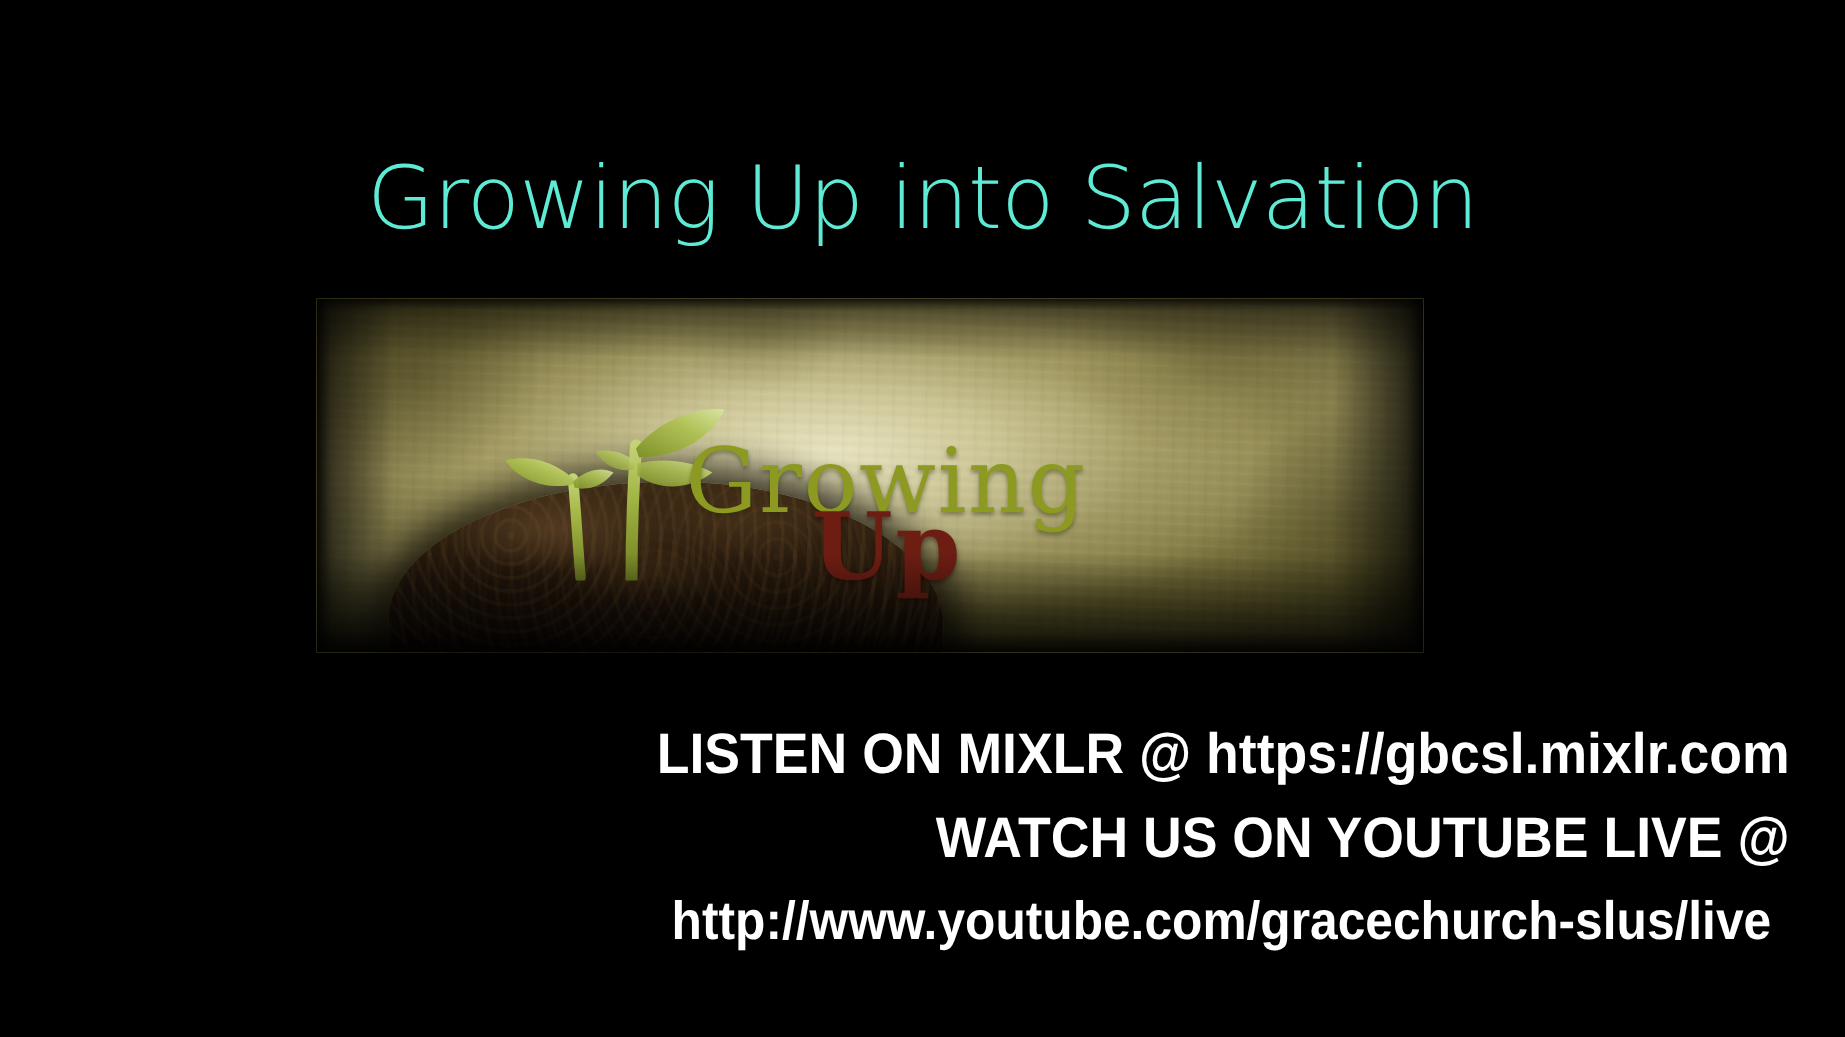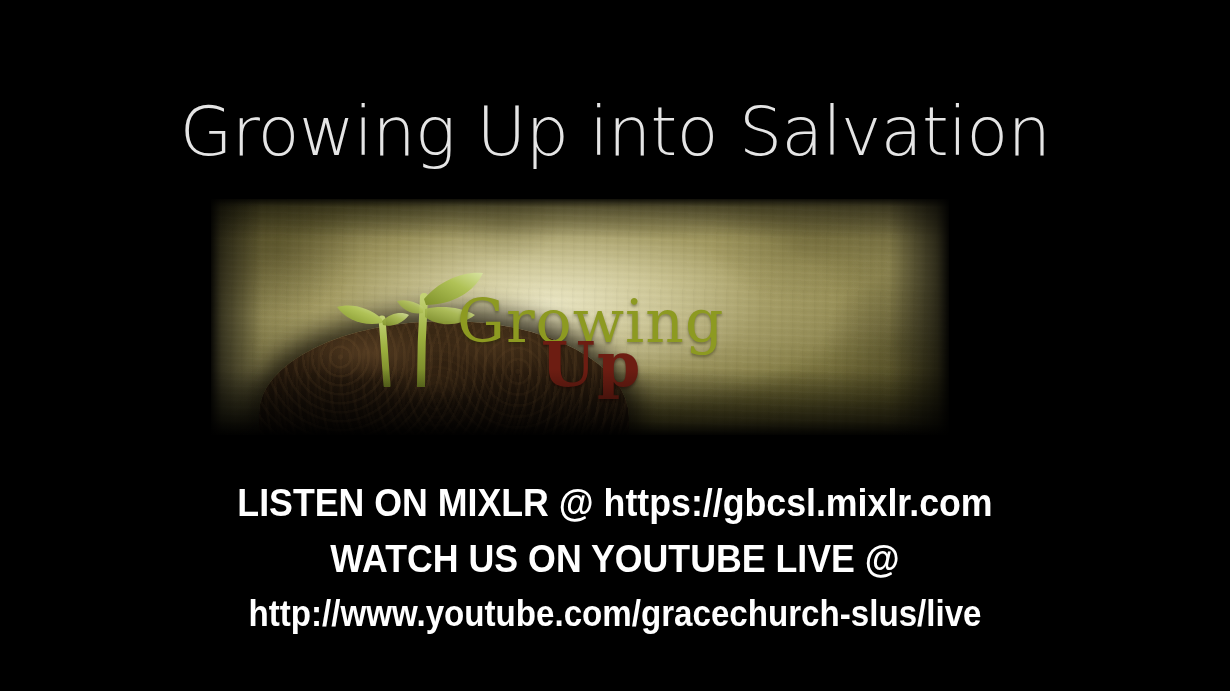"Growing Up into Salvation" .slide-title { color: #e5e5e5 -> #5eead4; font-size: 68px -> 58px }
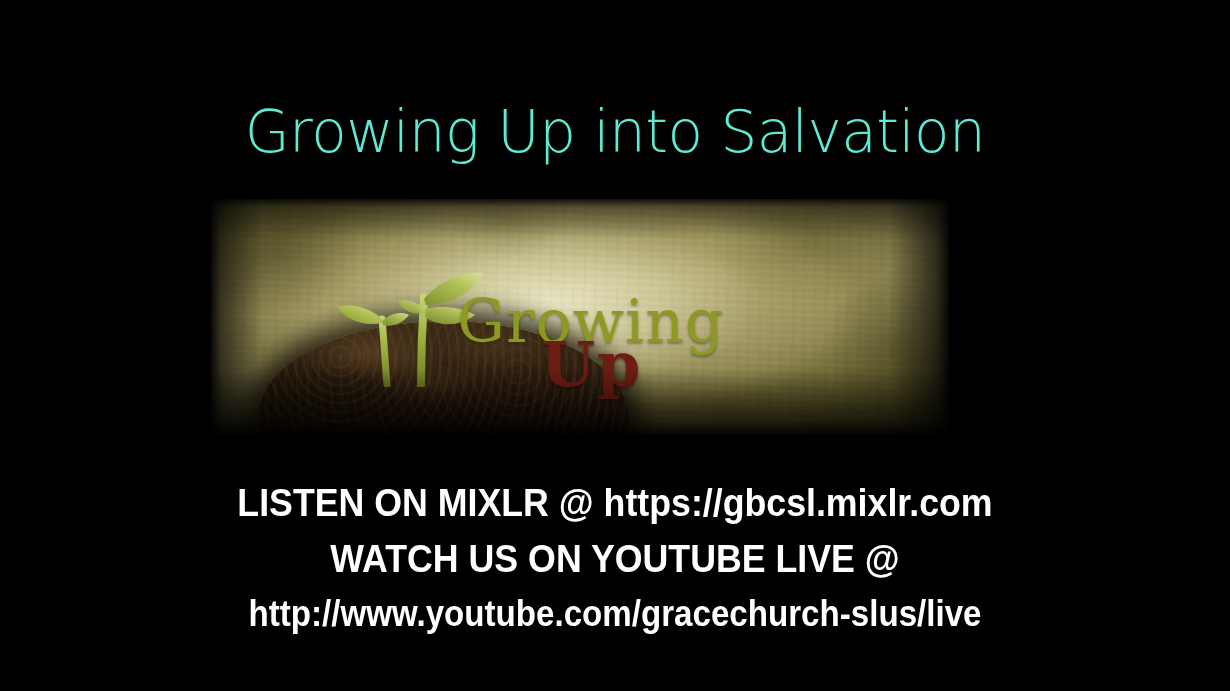"LISTEN ON MIXLR @" .stream-info { text-align: center -> right }
